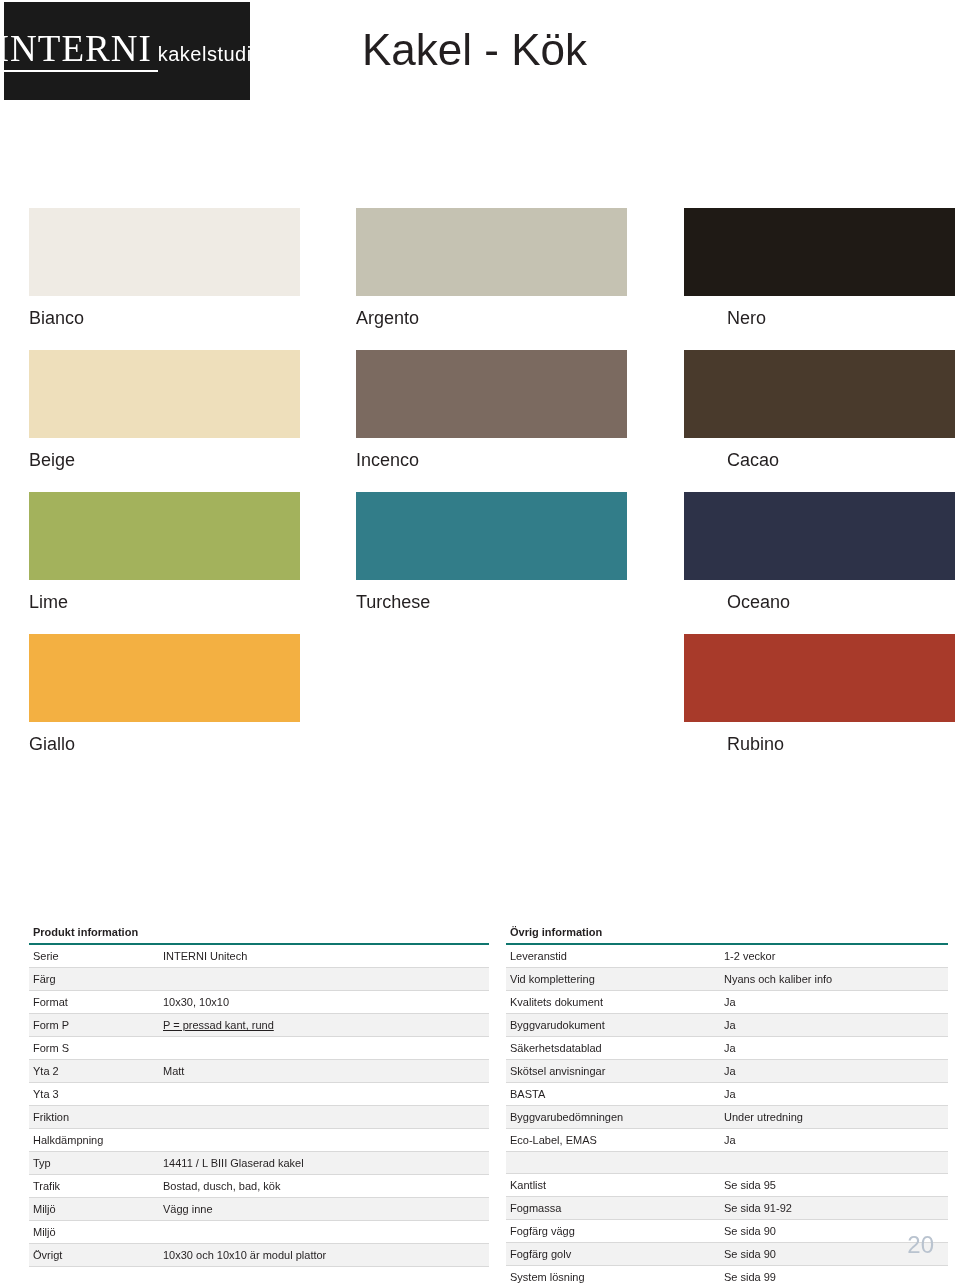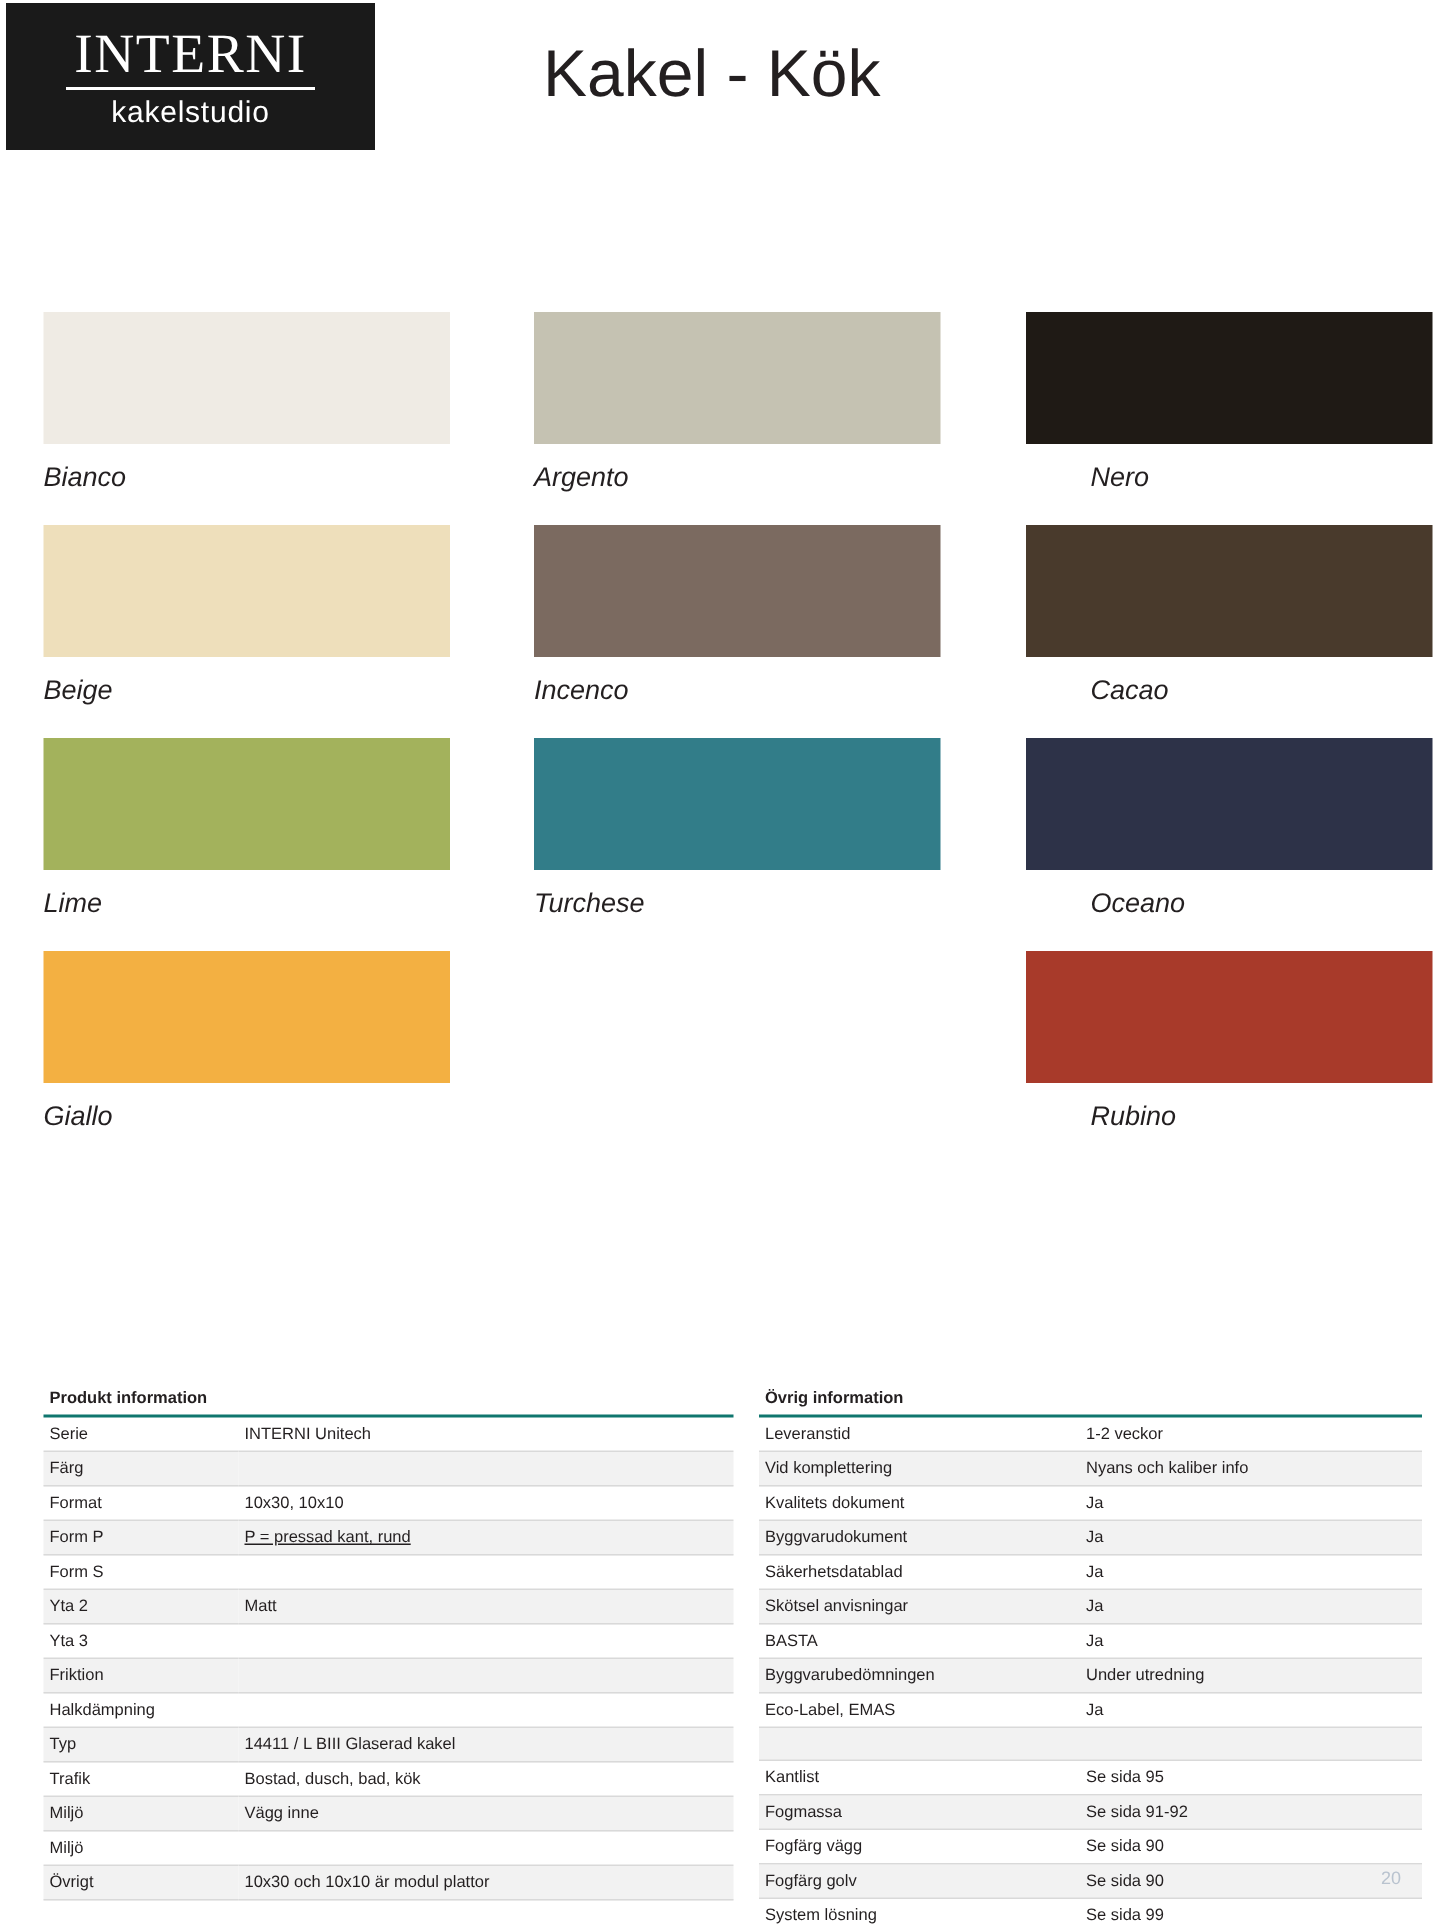"INTERNI" .logo-box { flex-direction: column -> none }
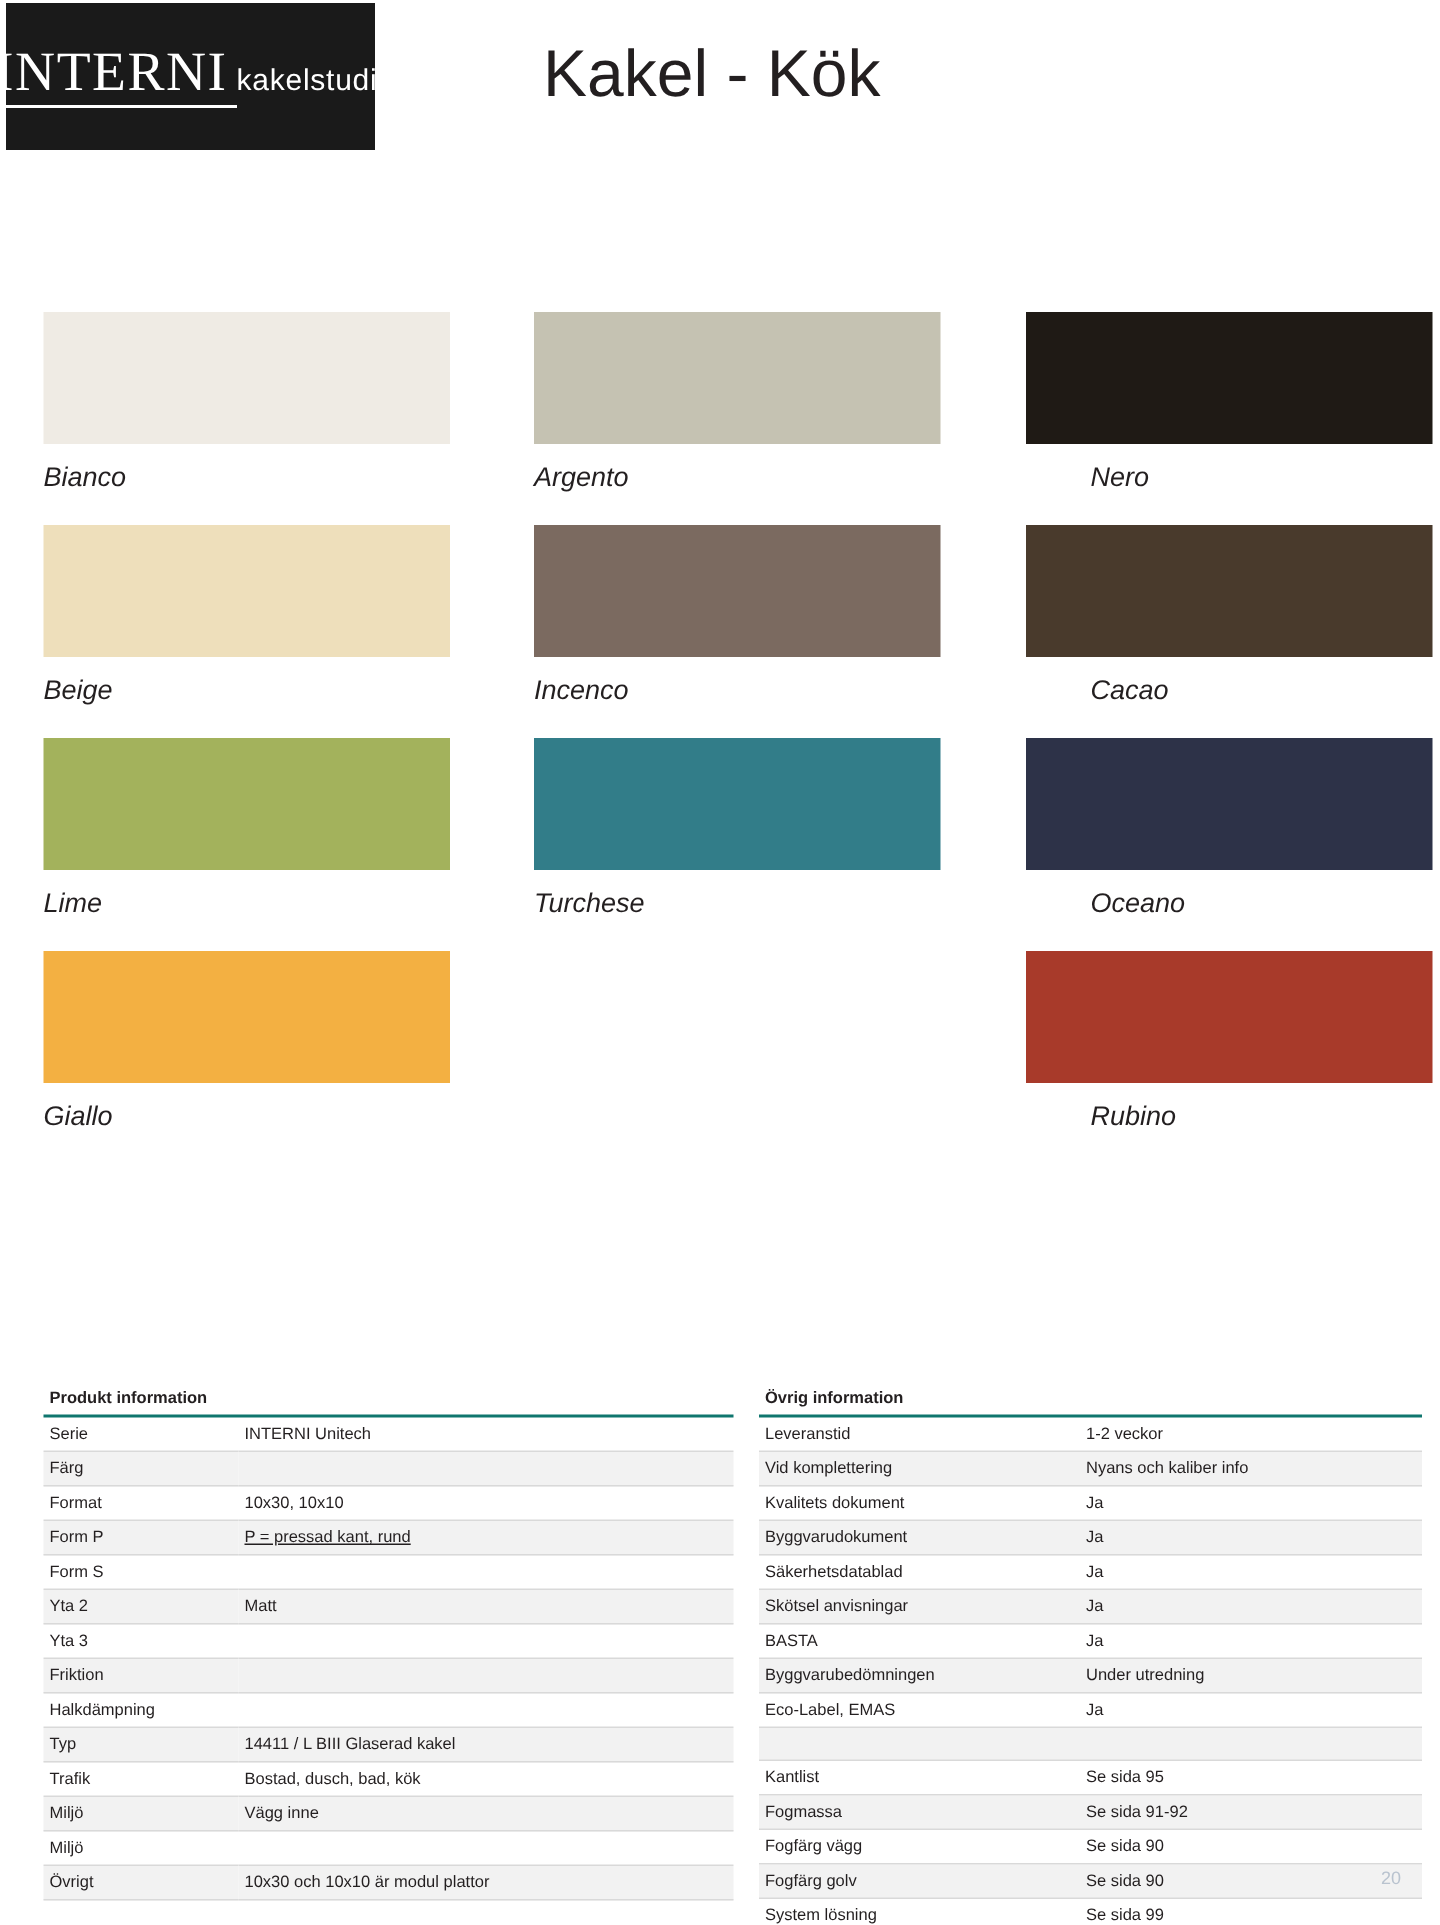"Bianco" .swatch-row { font-style: italic -> none }
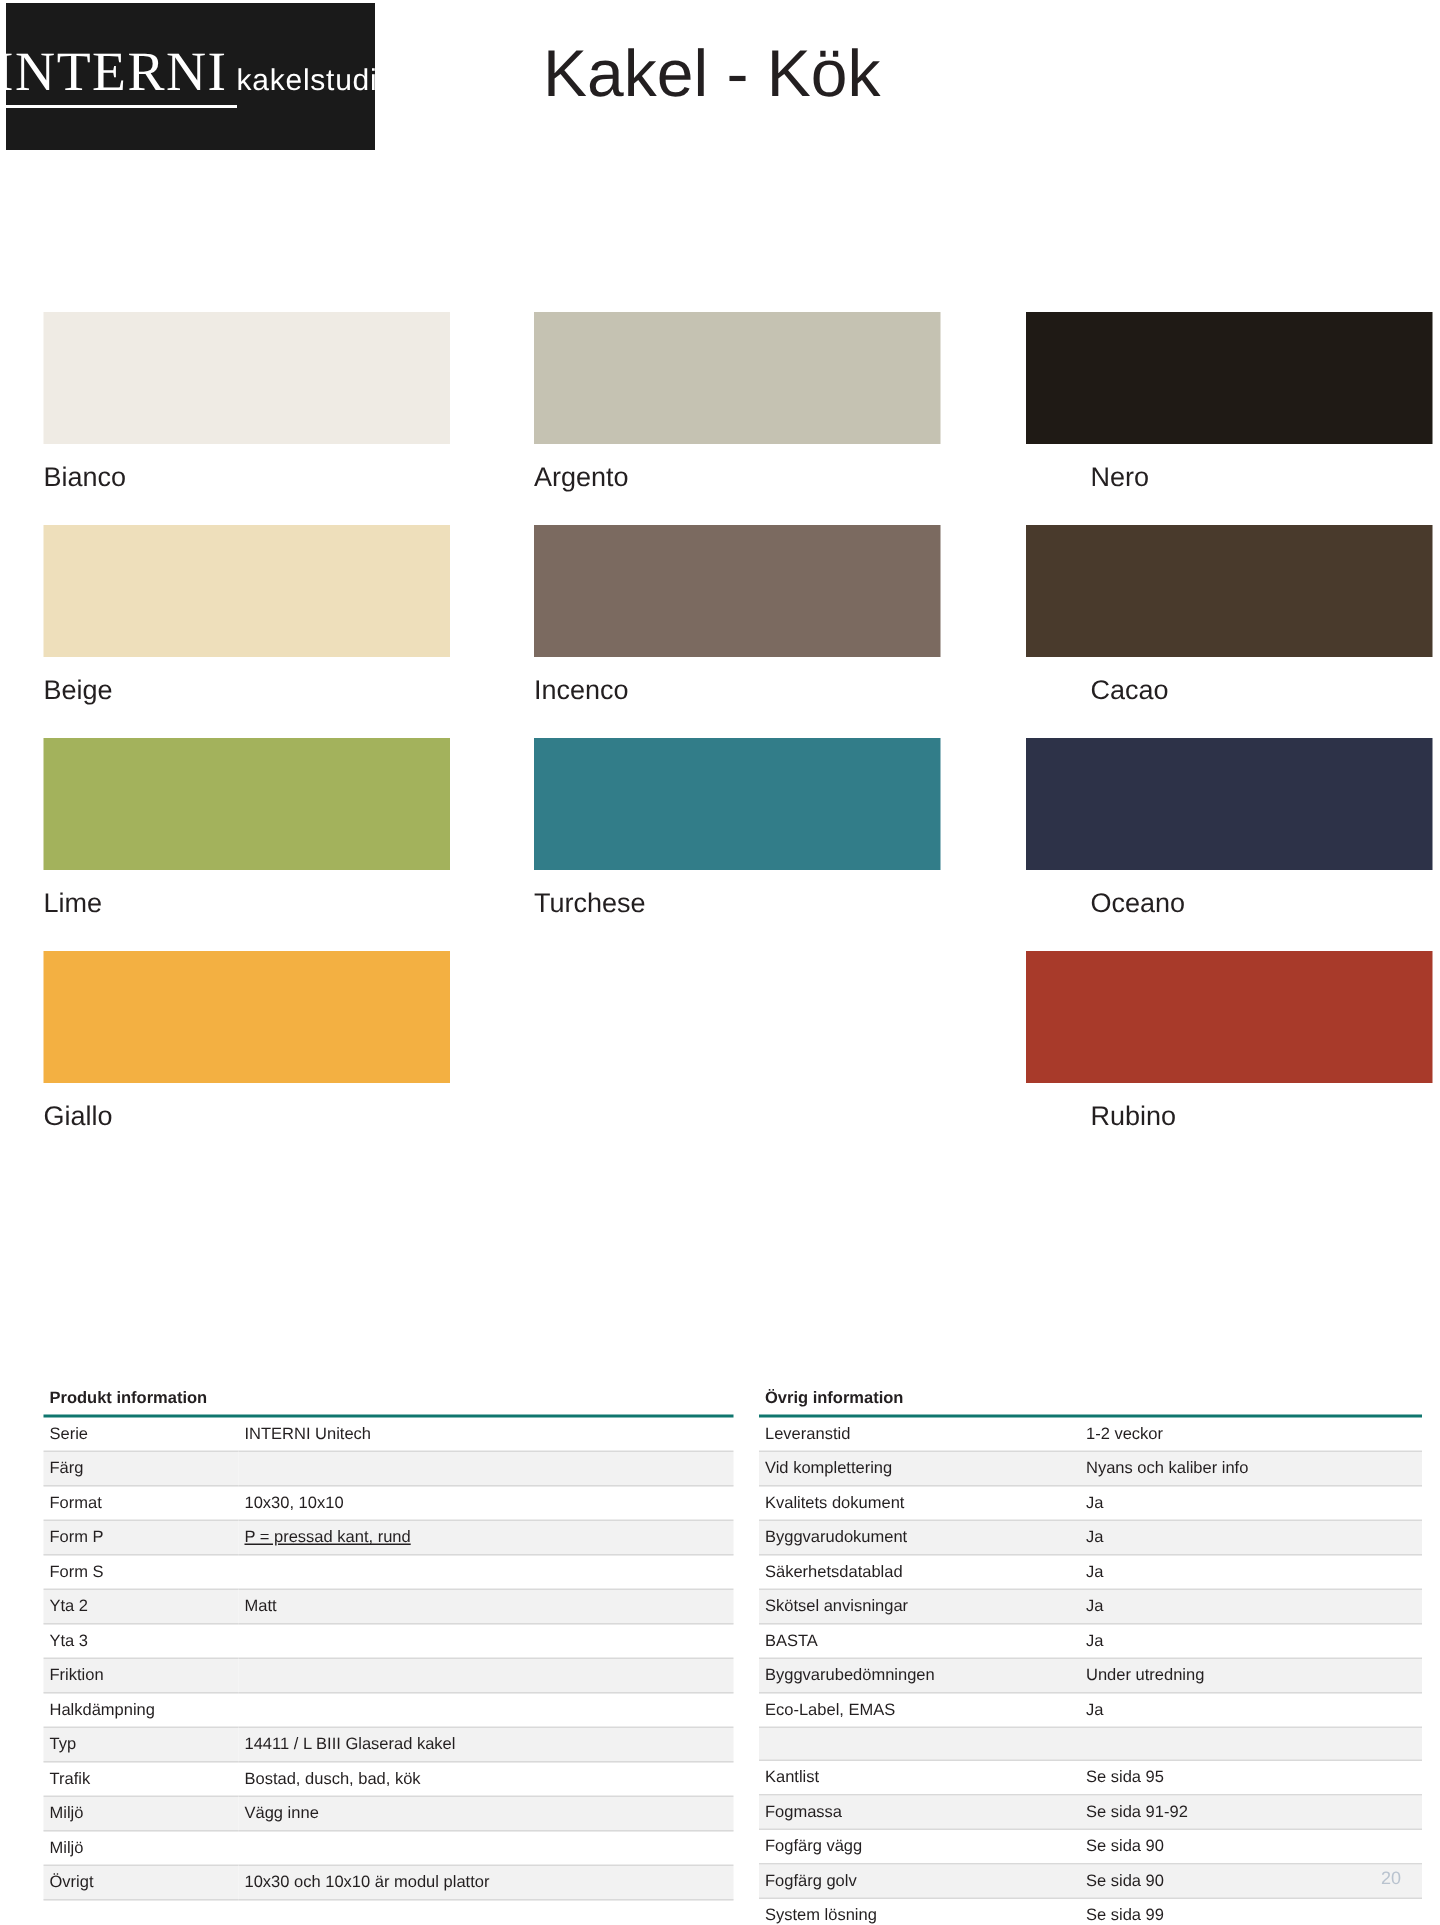"20" .page-number { font-size: 12px -> 24px }
